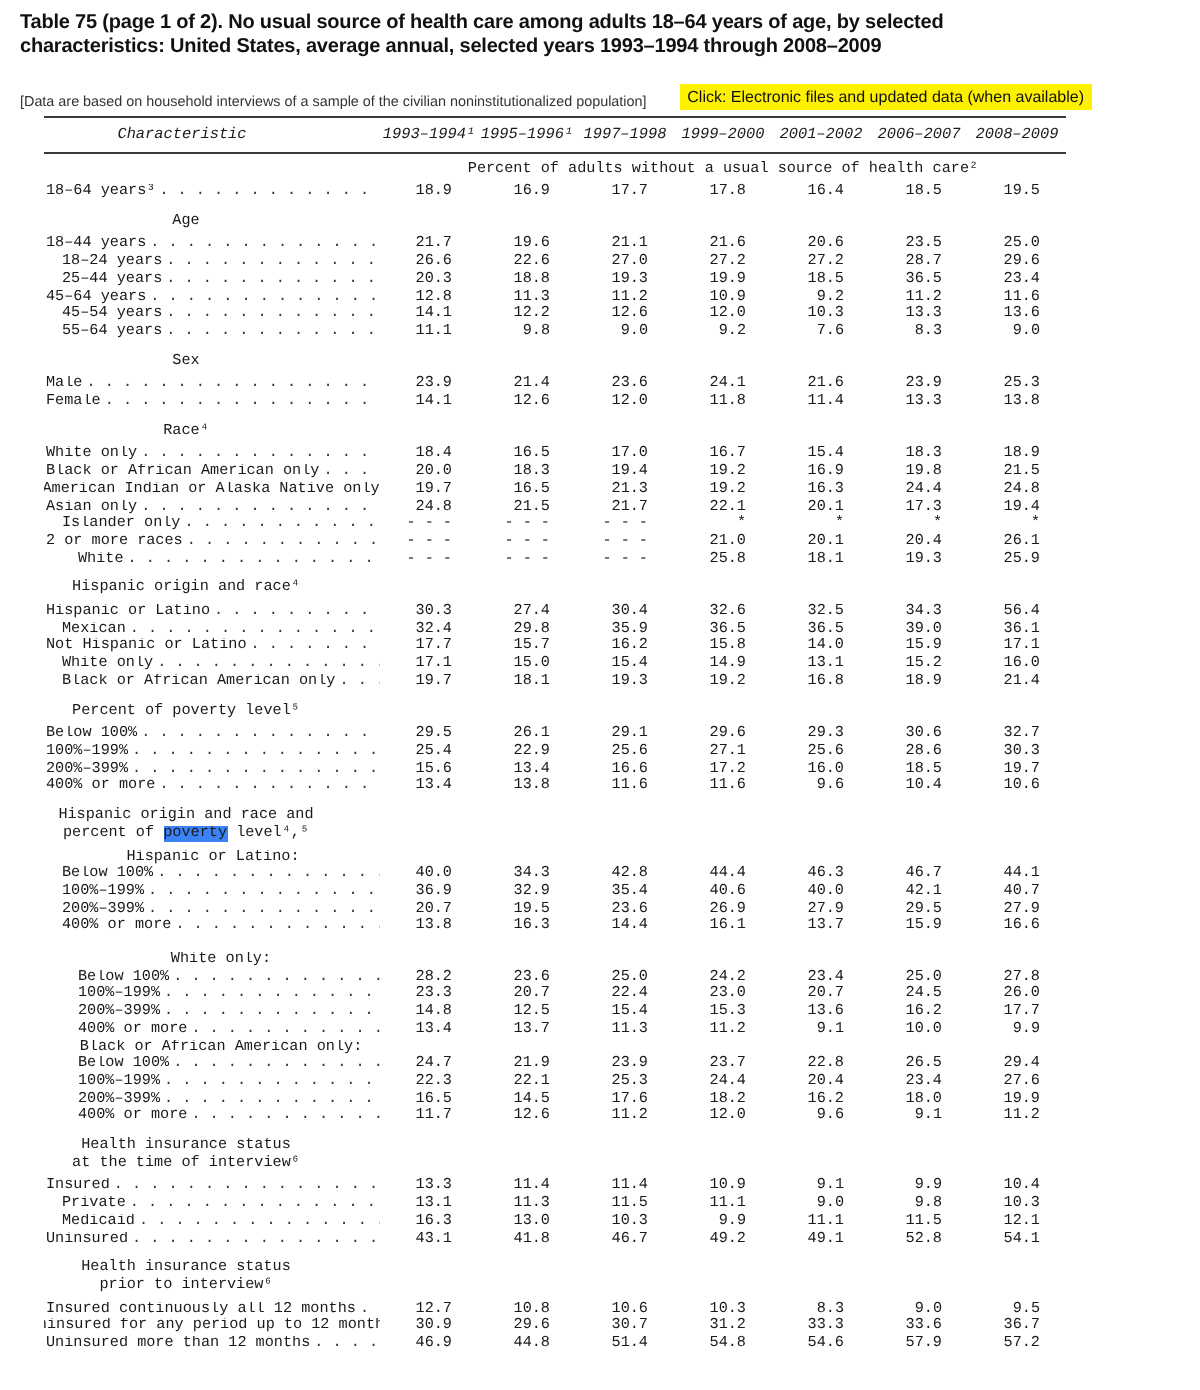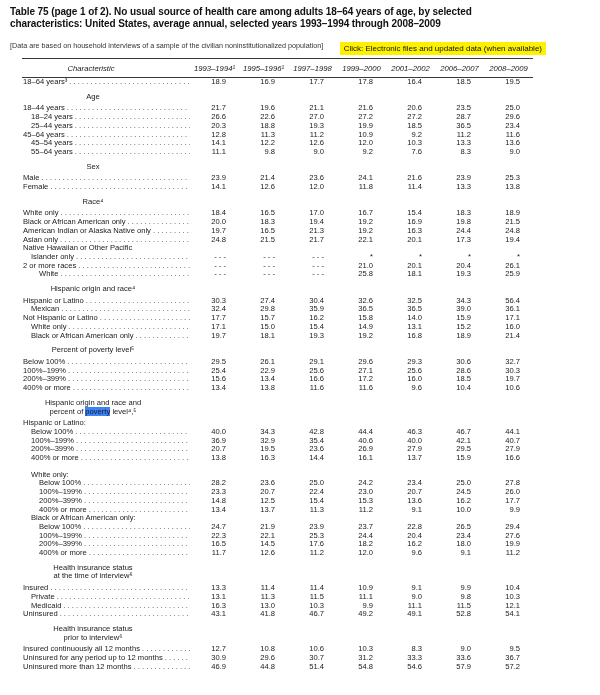"[Data are based on household" .note-row { align-items: center -> flex-end }
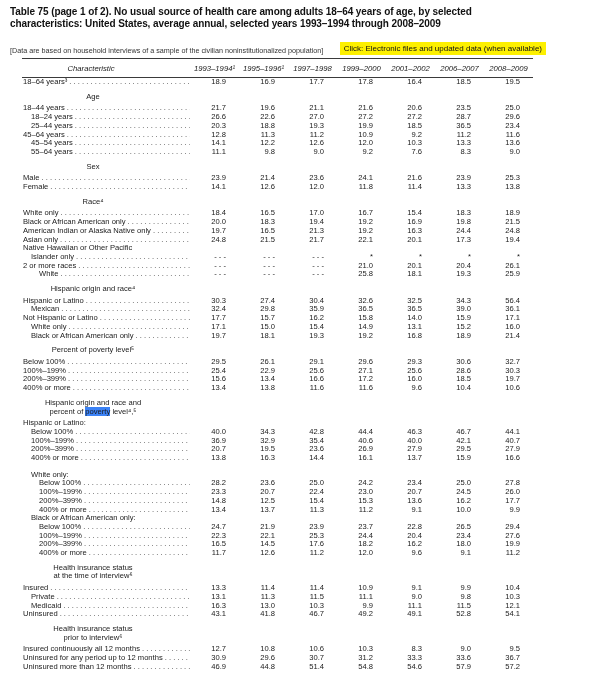"Characteristic" .tbl { font-family: none -> Liberation Mono, monospace }
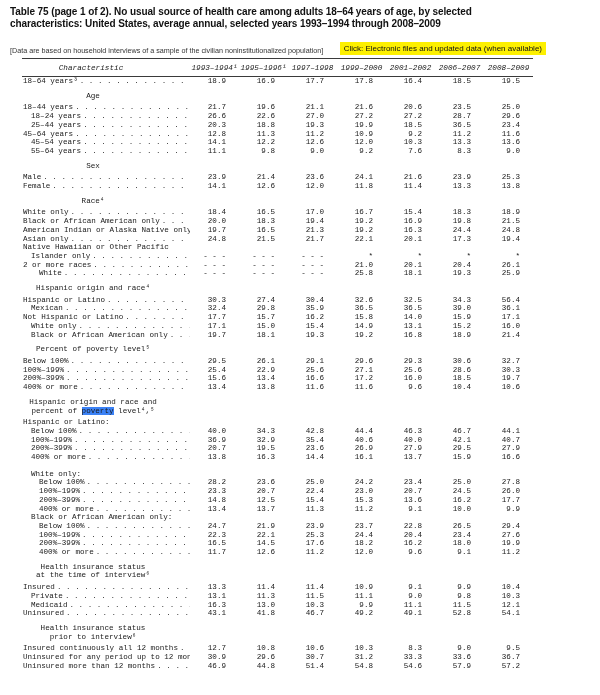"Percent of adults without a" div.spanner { html: none -> <div>Percent of adults without a usual source of health care²</div> }
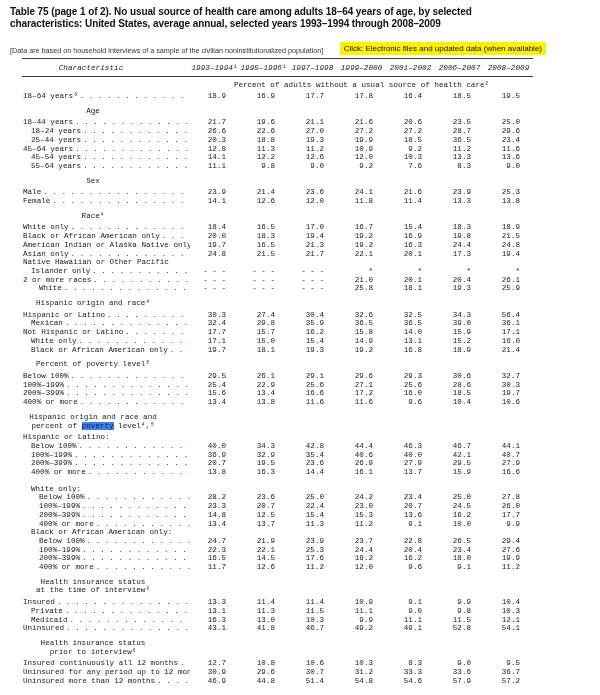"18–64 years³" .lab { justify-content: none -> center }
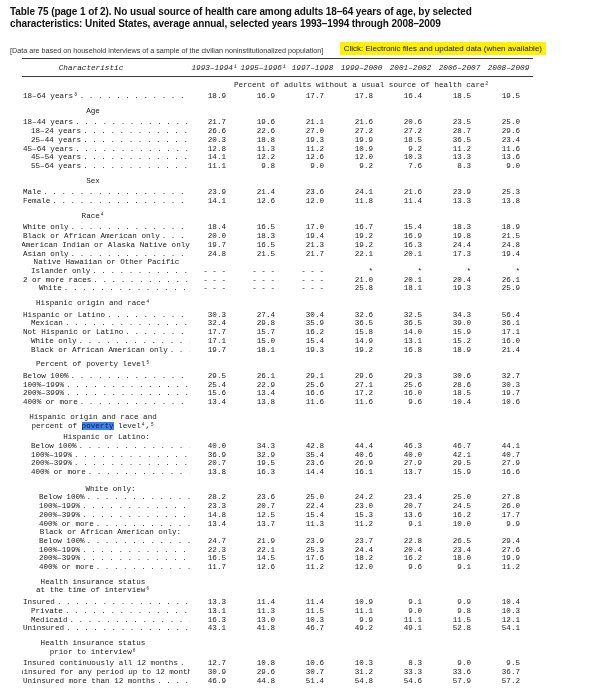"Native Hawaiian or Other Pacific" div.trow { html: <div> <span> <span>Native Hawaiian or Other Pacific</span> </span> </div> -> none }
